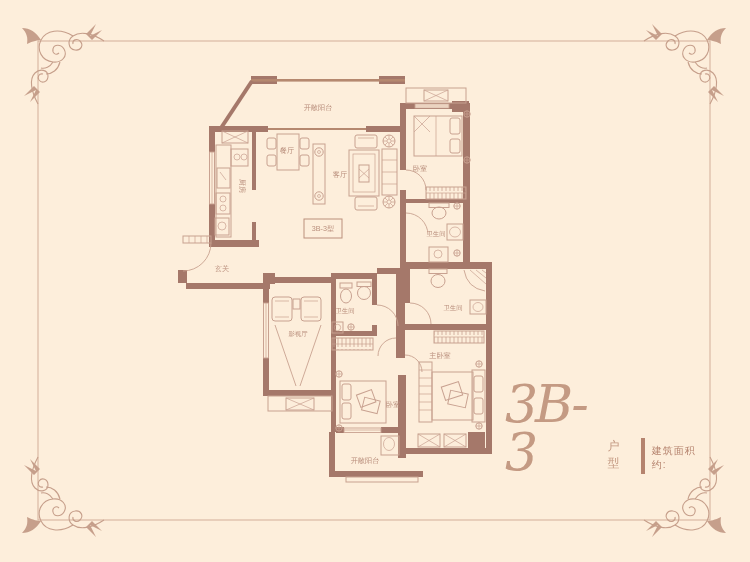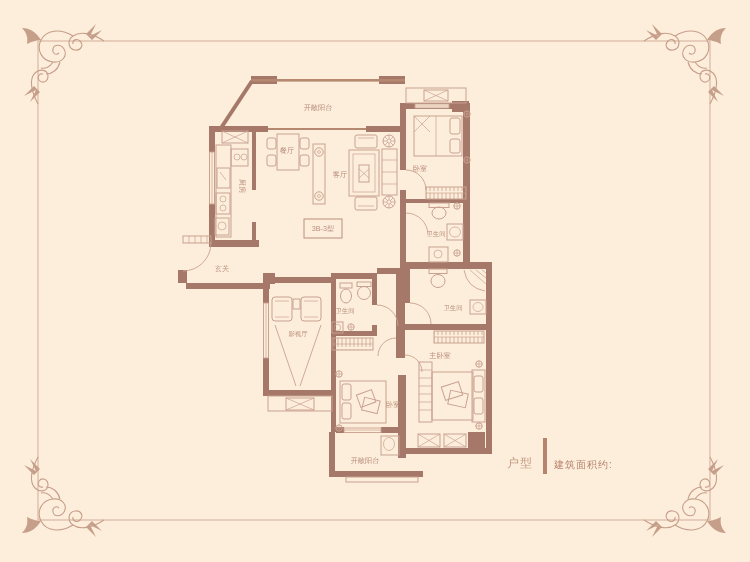"3B-3" span.model { html: none -> <span>3B-3</span> }
